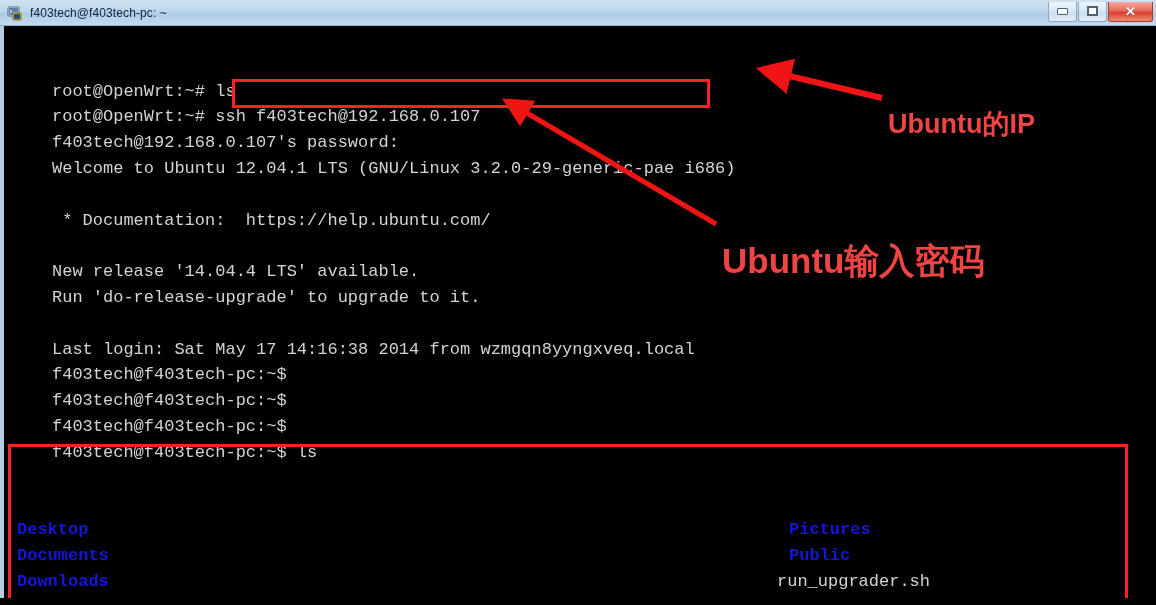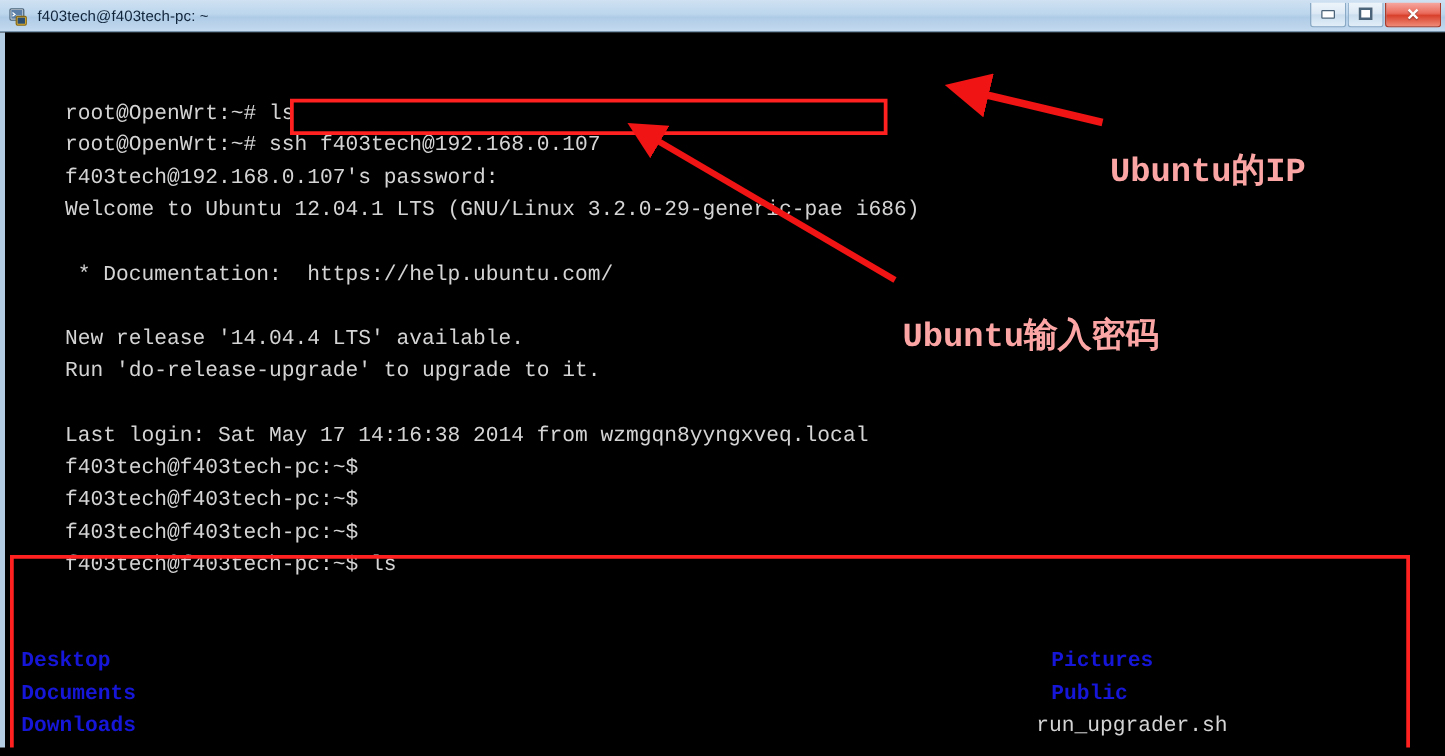"Ubuntu的IP" .anno-text { color: #fca5a5 -> #ef4444; font-family: Liberation Mono, monospace -> Liberation Sans, sans-serif; margin-top: 12px -> none }
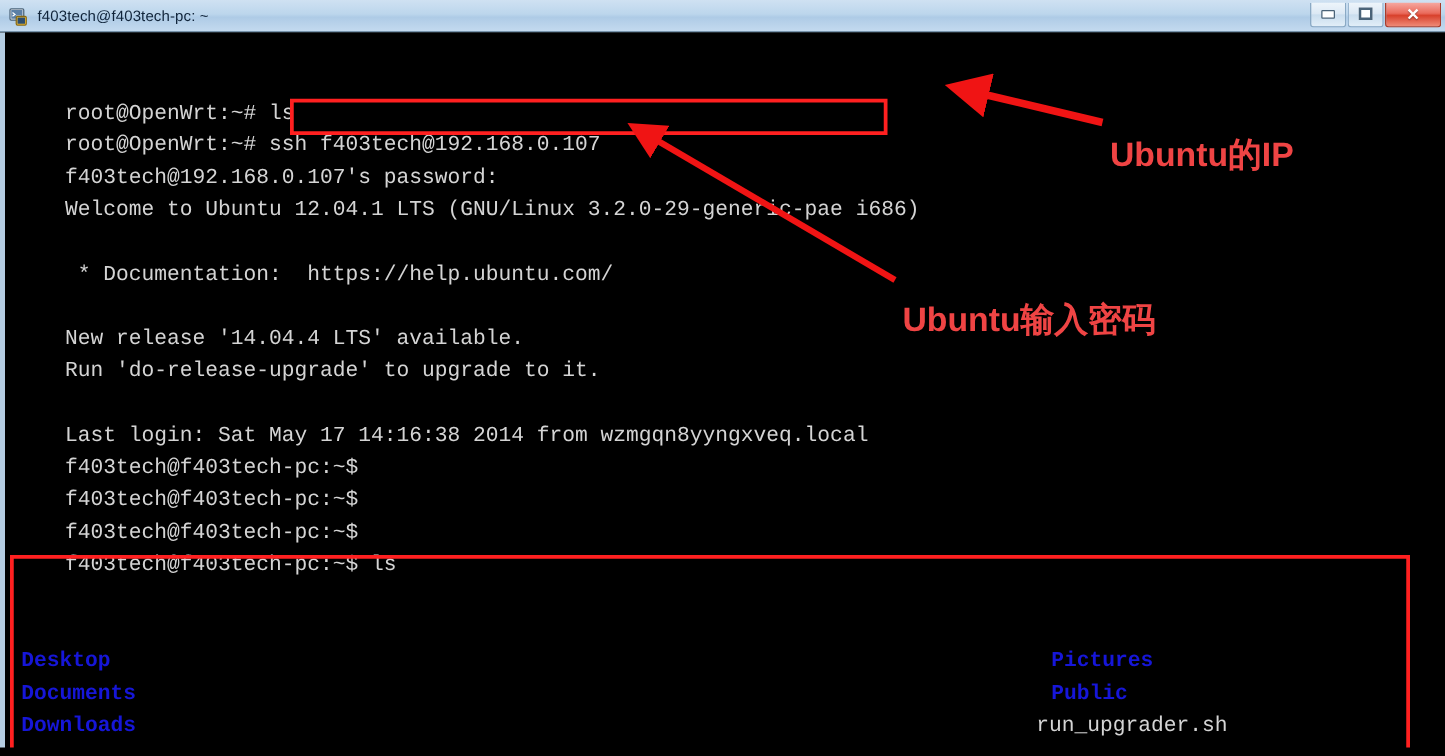"Ubuntu输入密码" #anno-pw { font-size: 27px -> 35px }
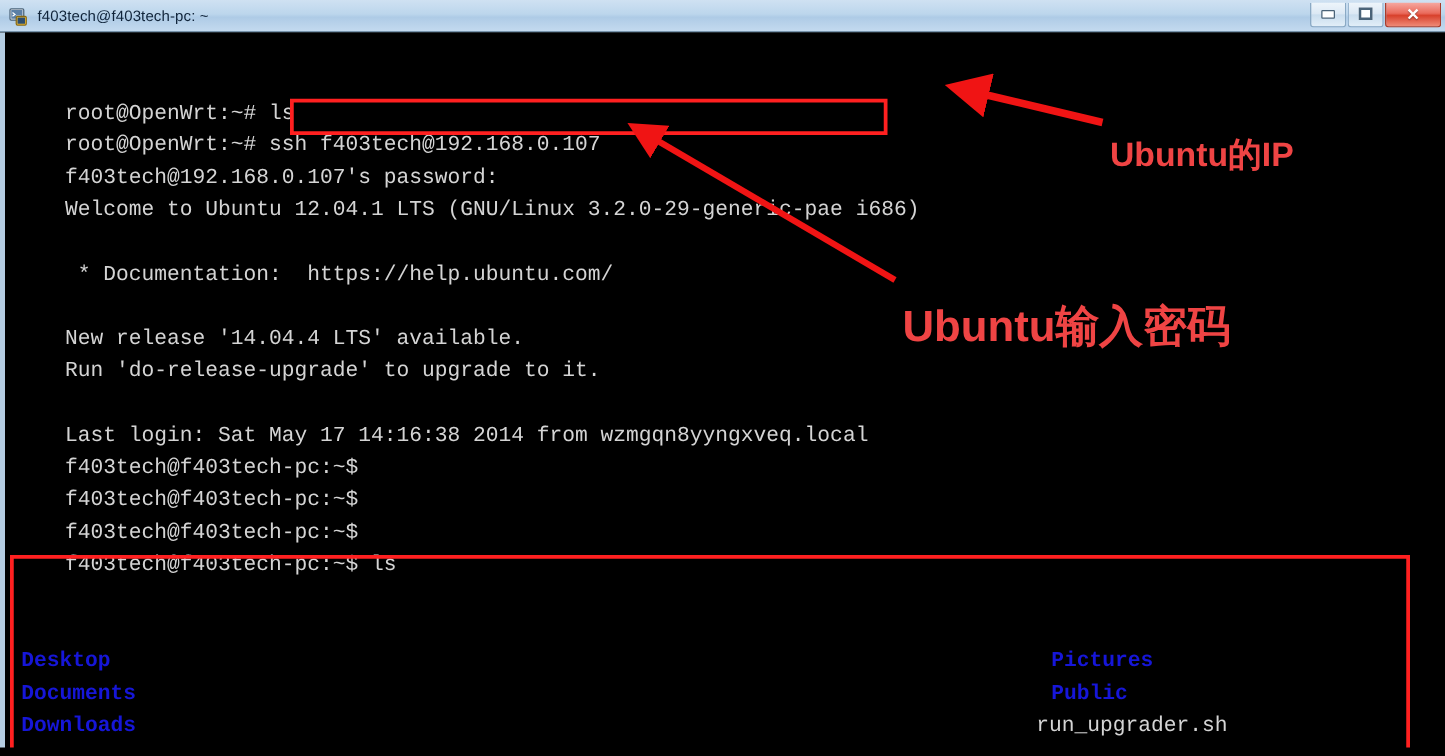"Pictures" .ls-col2 { left: 824px -> 772px }
